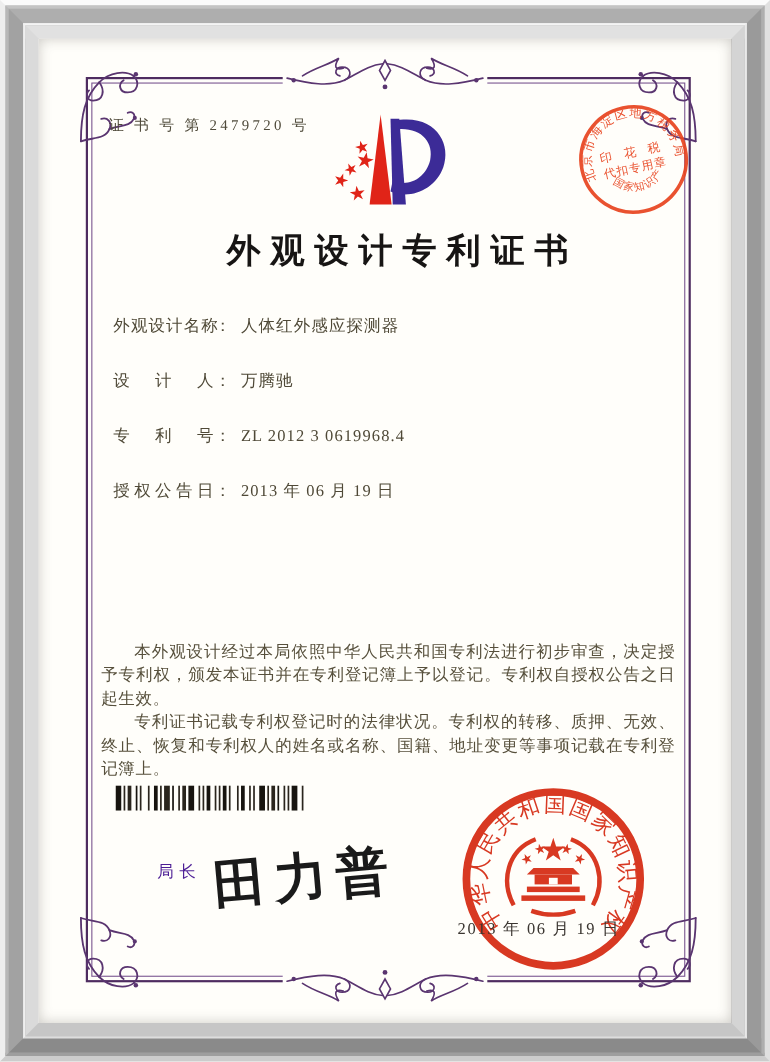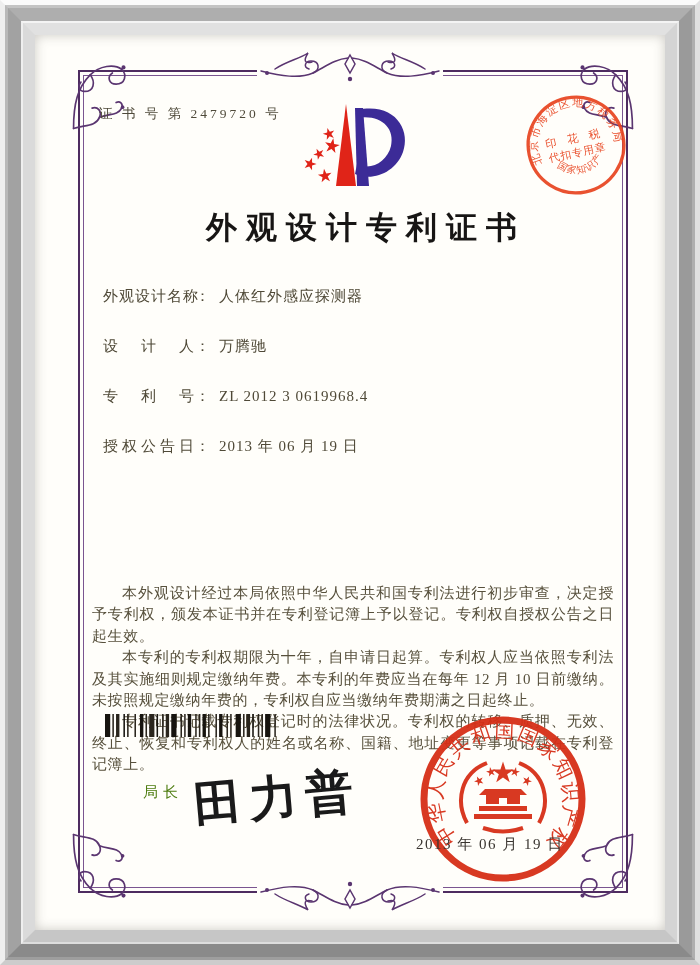"本专利的专利权期限为十年，自申请日起算。专利权人应当依照专利法及其实施细则规定缴" p { html: <p>本专利的专利权期限为十年，自申请日起算。专利权人应当依照专利法及其实施细则规定缴纳年费。本专利的年费应当在每年 12 月 10 日前缴纳。未按照规定缴纳年费的，专利权自应当缴纳年费期满之日起终止。</p> -> none }
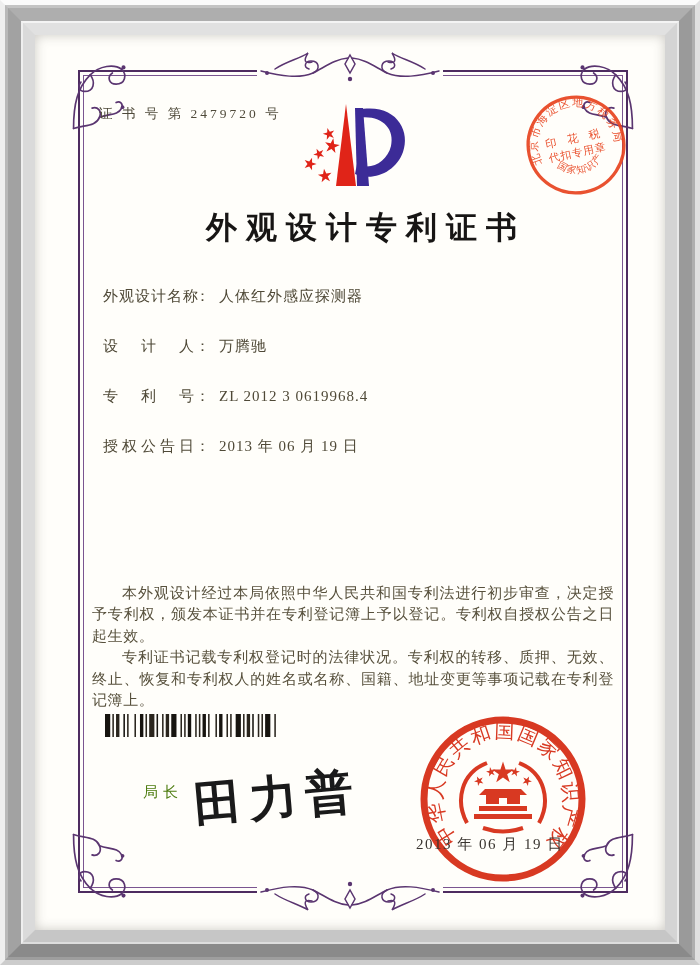"局长" .signer-title { color: #4d7c0f -> #4c1d95 }
